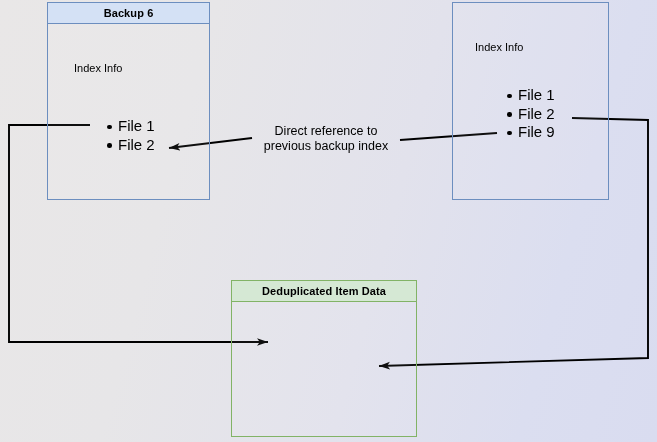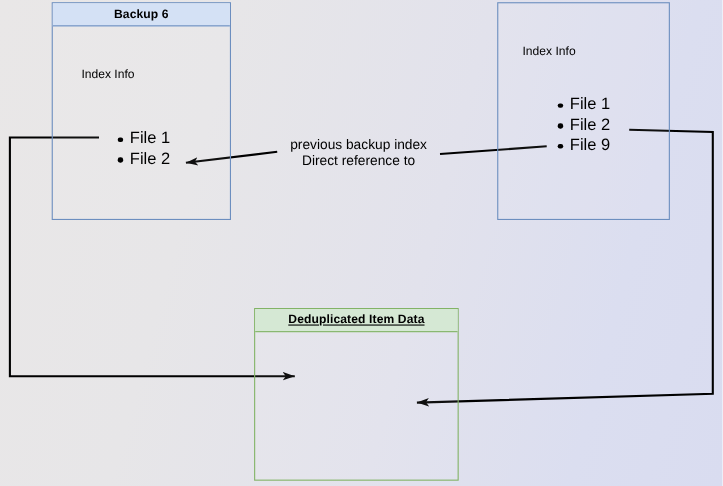"previous backup index" div { order: before "Direct reference to" -> after "Direct reference to" }
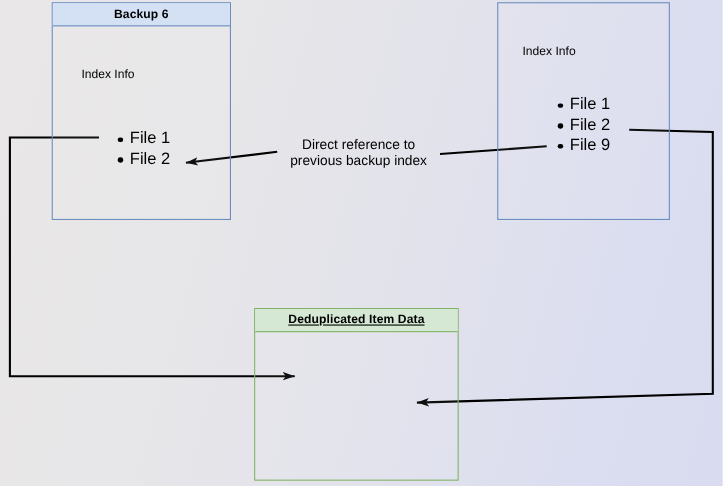"Deduplicated Item Data" .box.green .box-header { text-decoration: underline -> none }
